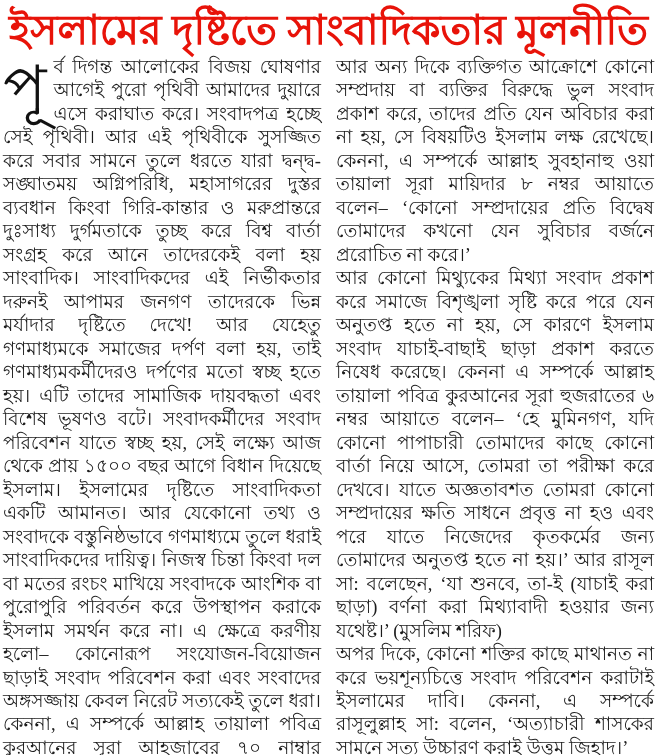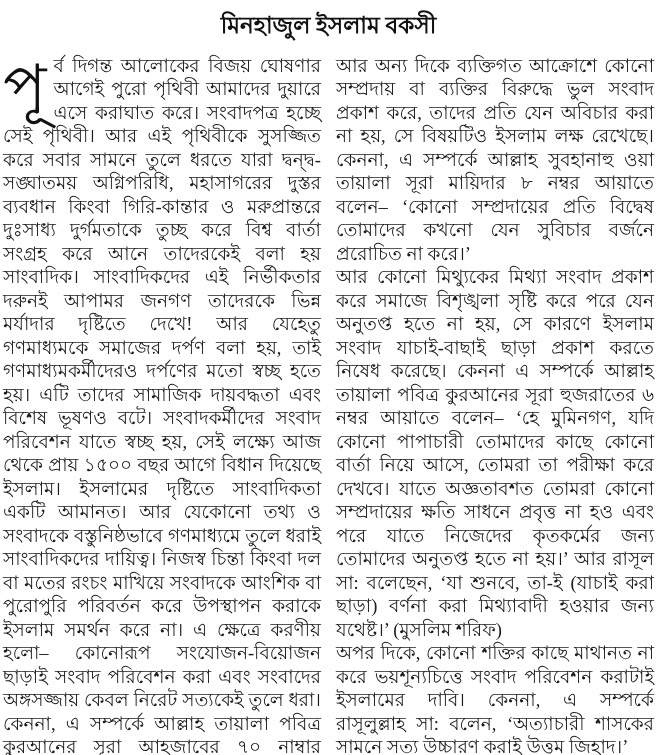"ইসলামের দৃষ্টিতে সাংবাদিকতার মূলনীতি" h1.headline { html: none -> <h1>ইসলামের দৃষ্টিতে সাংবাদিকতার মূলনীতি</h1> }
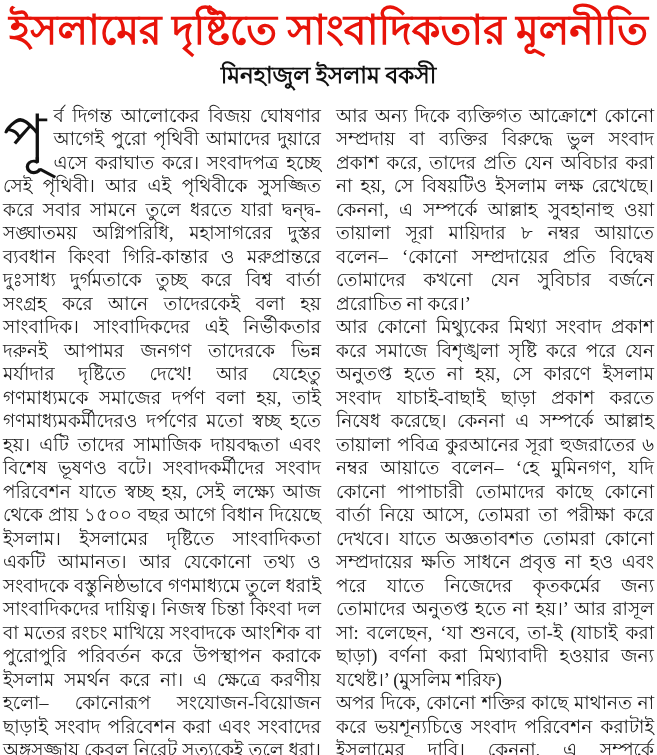"মিনহাজুল ইসলাম বকসী" div.byline { html: <div>মিনহাজুল ইসলাম বকসী</div> -> none }
